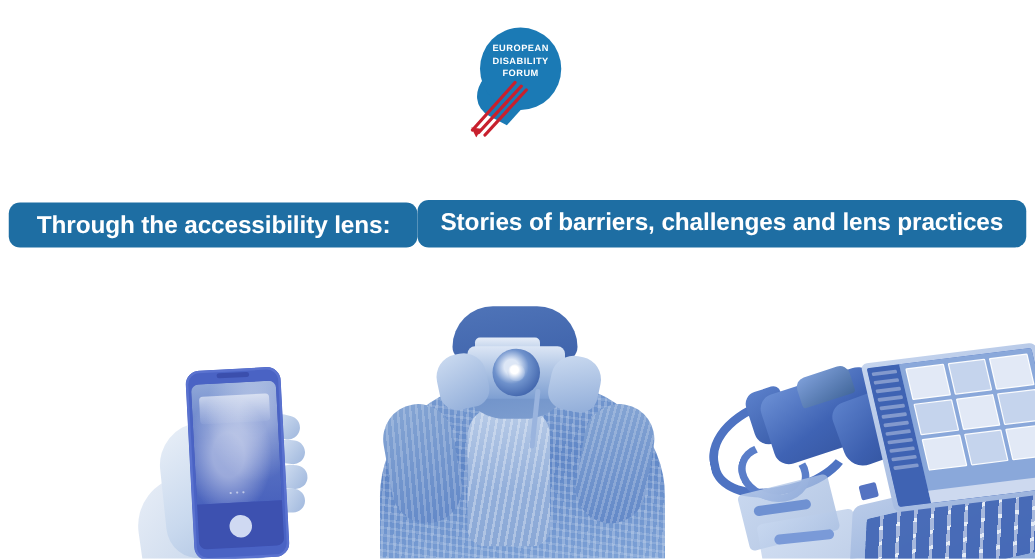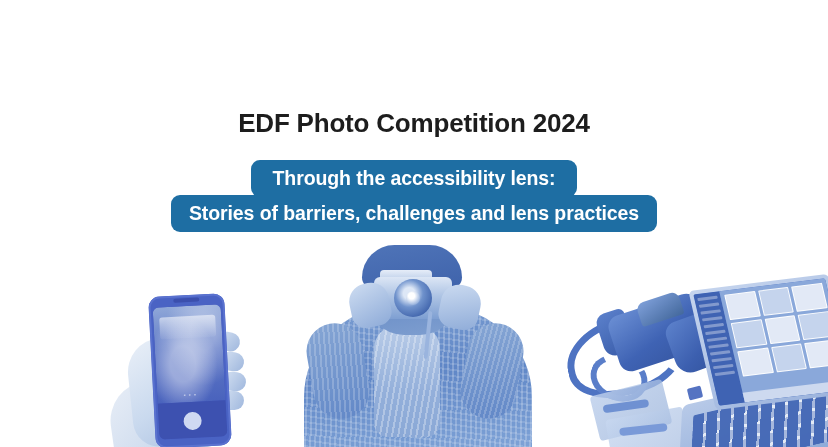"EUROPEAN" div.logo-wrap { html: none -> <div> <div> <div></div> <div></div> <svg> <g> <path></path> <path></path> <path></path> </g> <path></path> </svg> <div> <span>EUROPEAN</span> <span>DISABILITY</span> <span>FORUM</span> </div> </div> </div> }
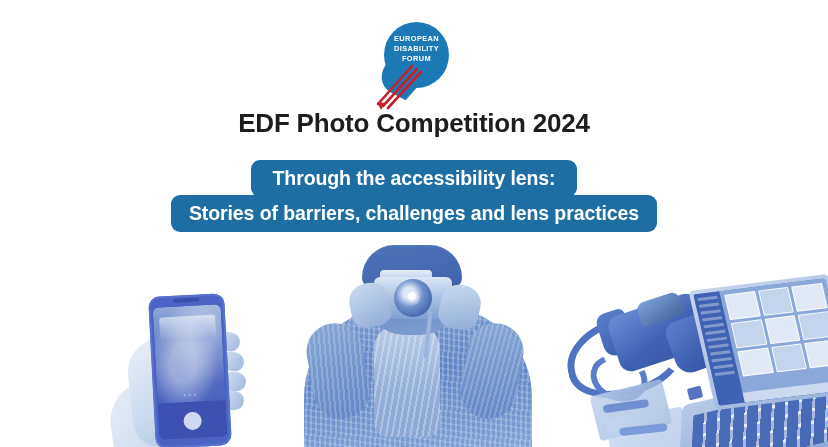"EDF Photo Competition 2024" div.title { html: <div>EDF Photo Competition 2024</div> -> none }
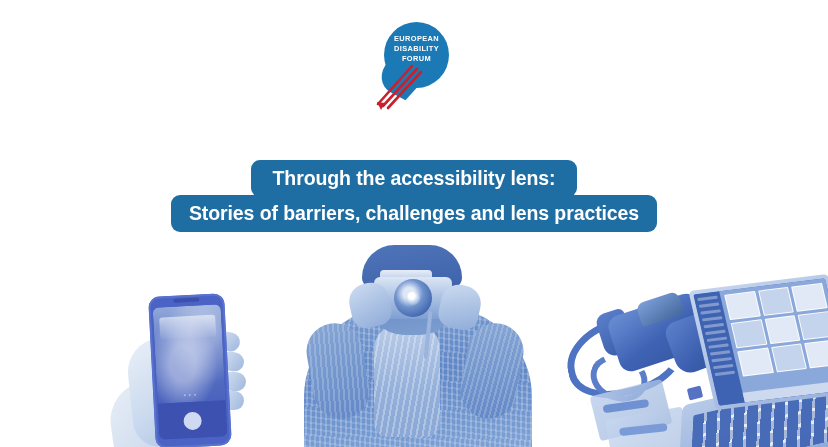"Through the accessibility lens:" .banner { flex-direction: column -> row }
